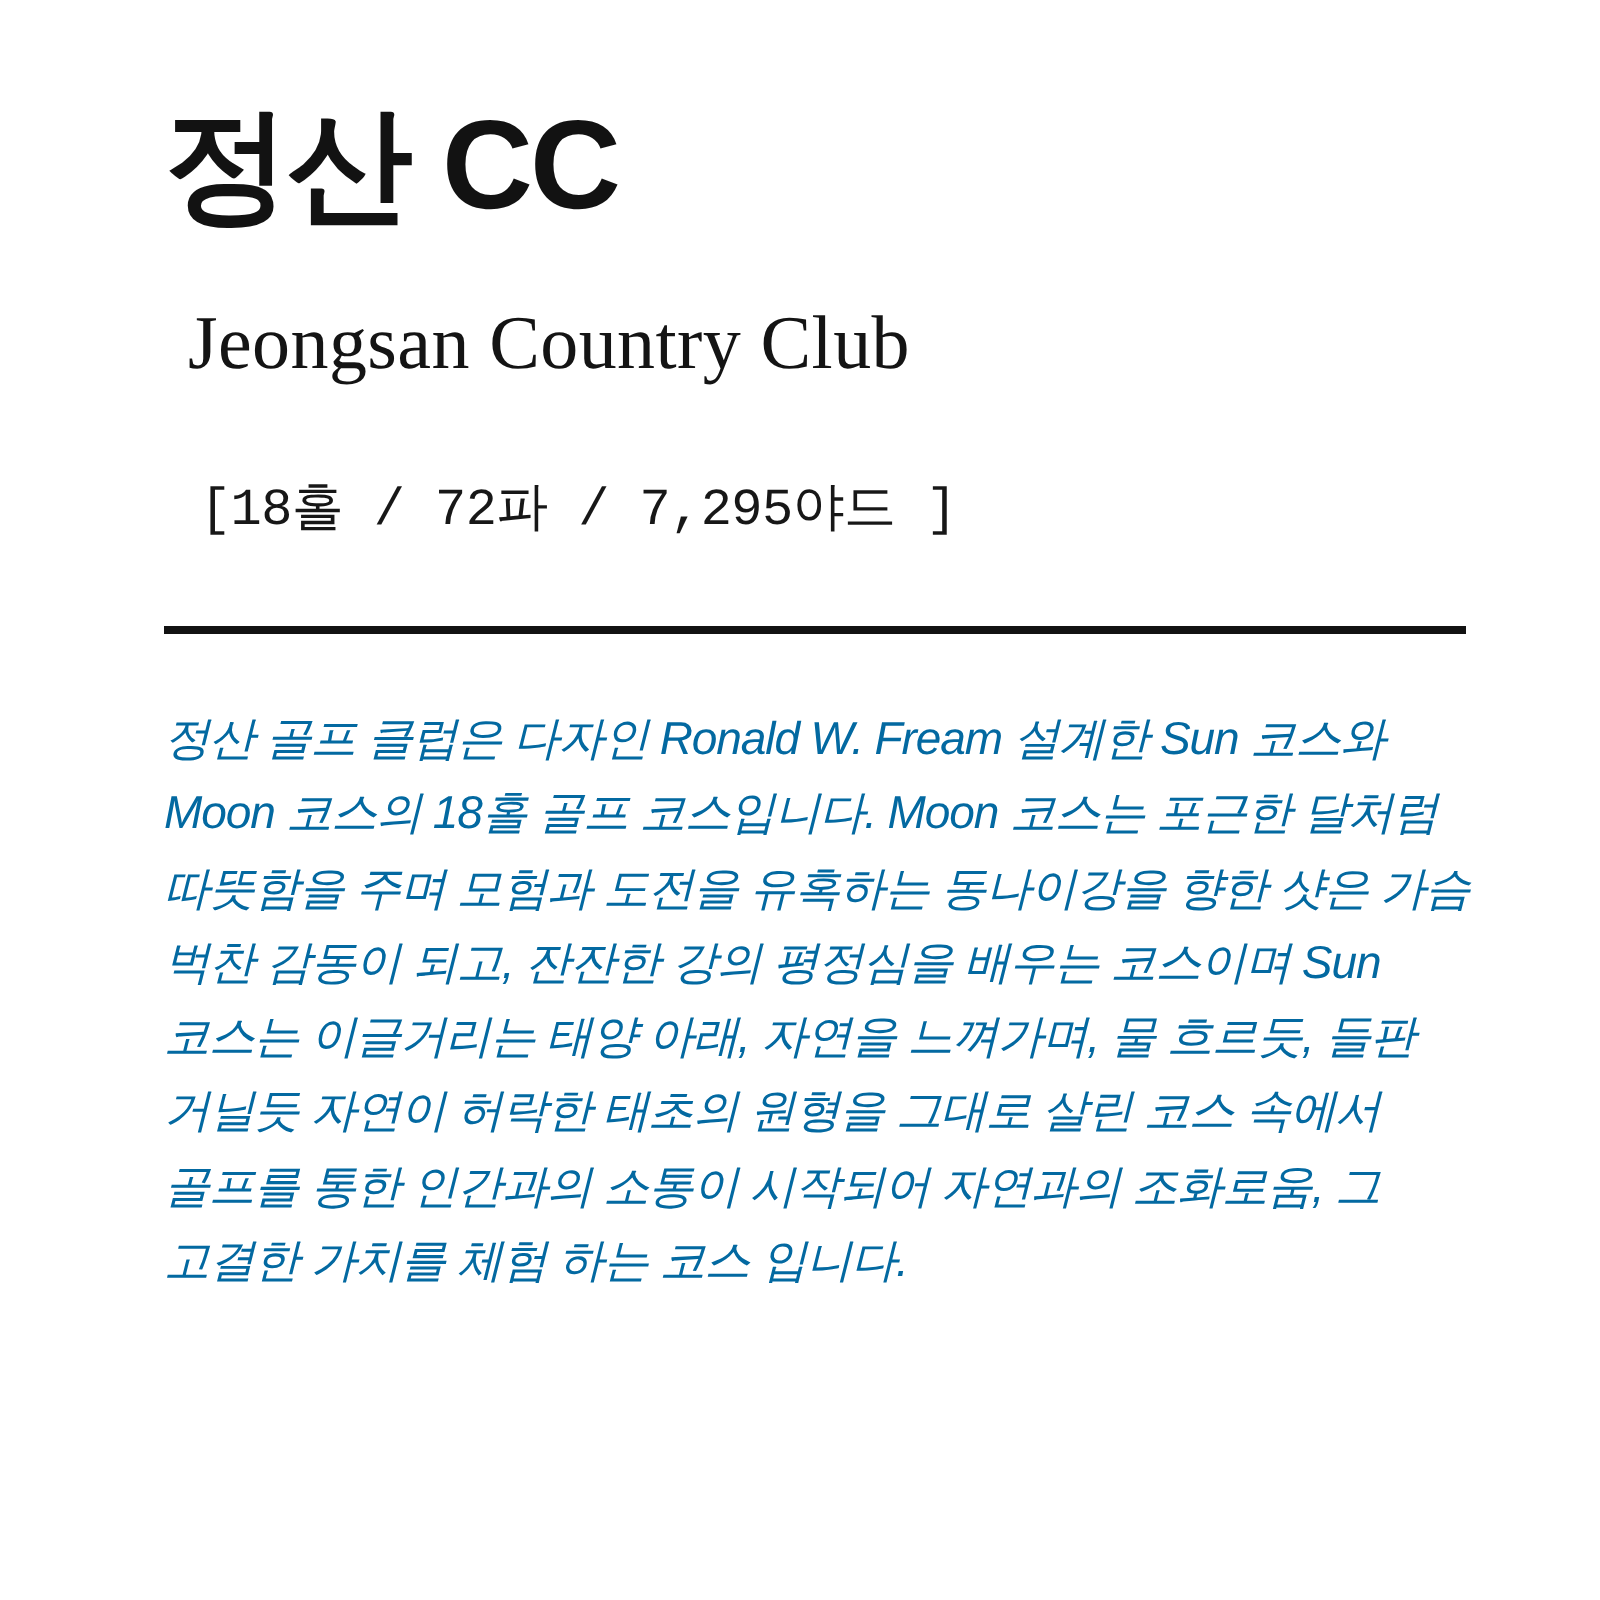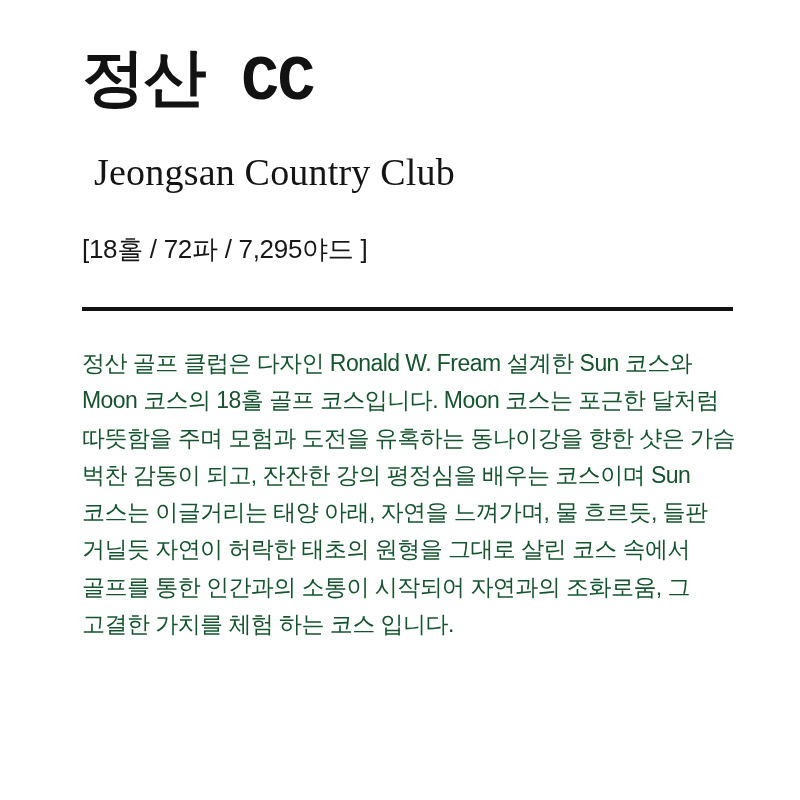"정산 CC" .title-kr { font-family: Liberation Mono, monospace -> Liberation Sans, sans-serif }
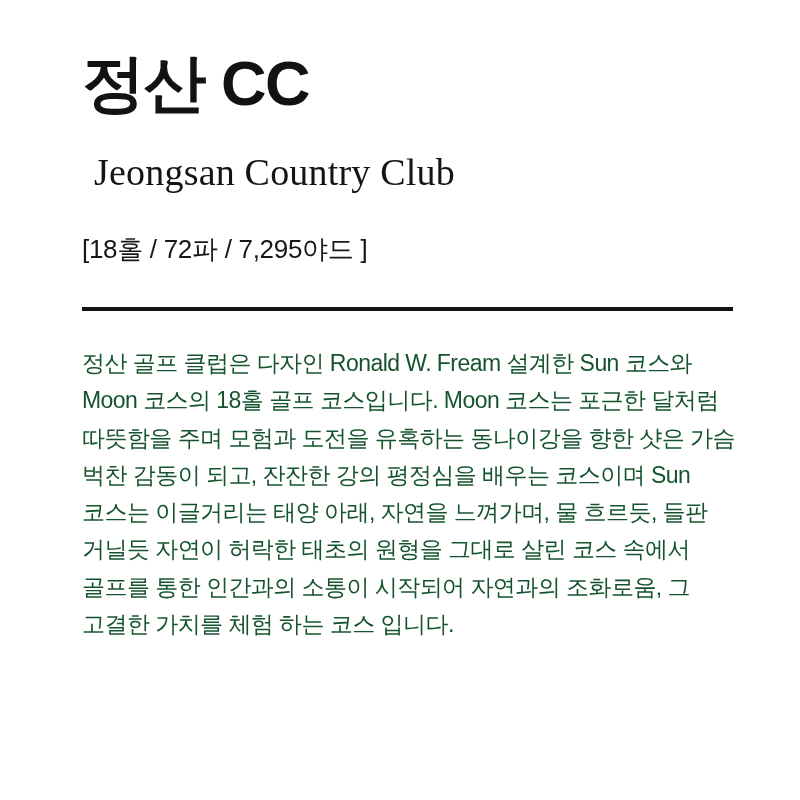"[18홀 / 72파 / 7,295야드" .specs { font-family: Liberation Sans, sans-serif -> Liberation Mono, monospace; margin: 0 -> 18px }
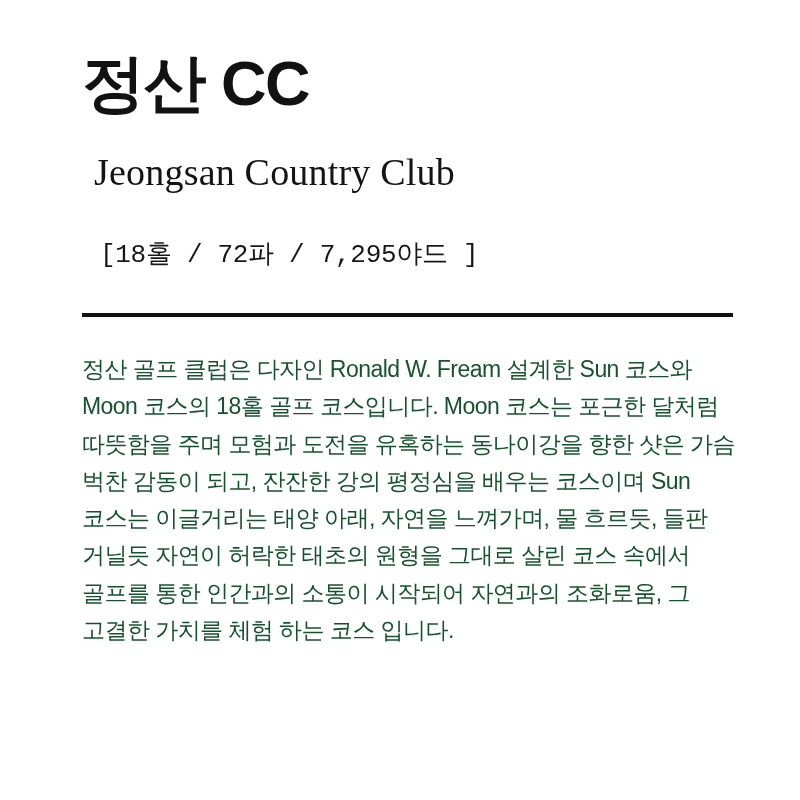"정산 골프 클럽은 다자인 Ronald" .body-text { color: #14532d -> #0369a1; font-style: none -> italic }
